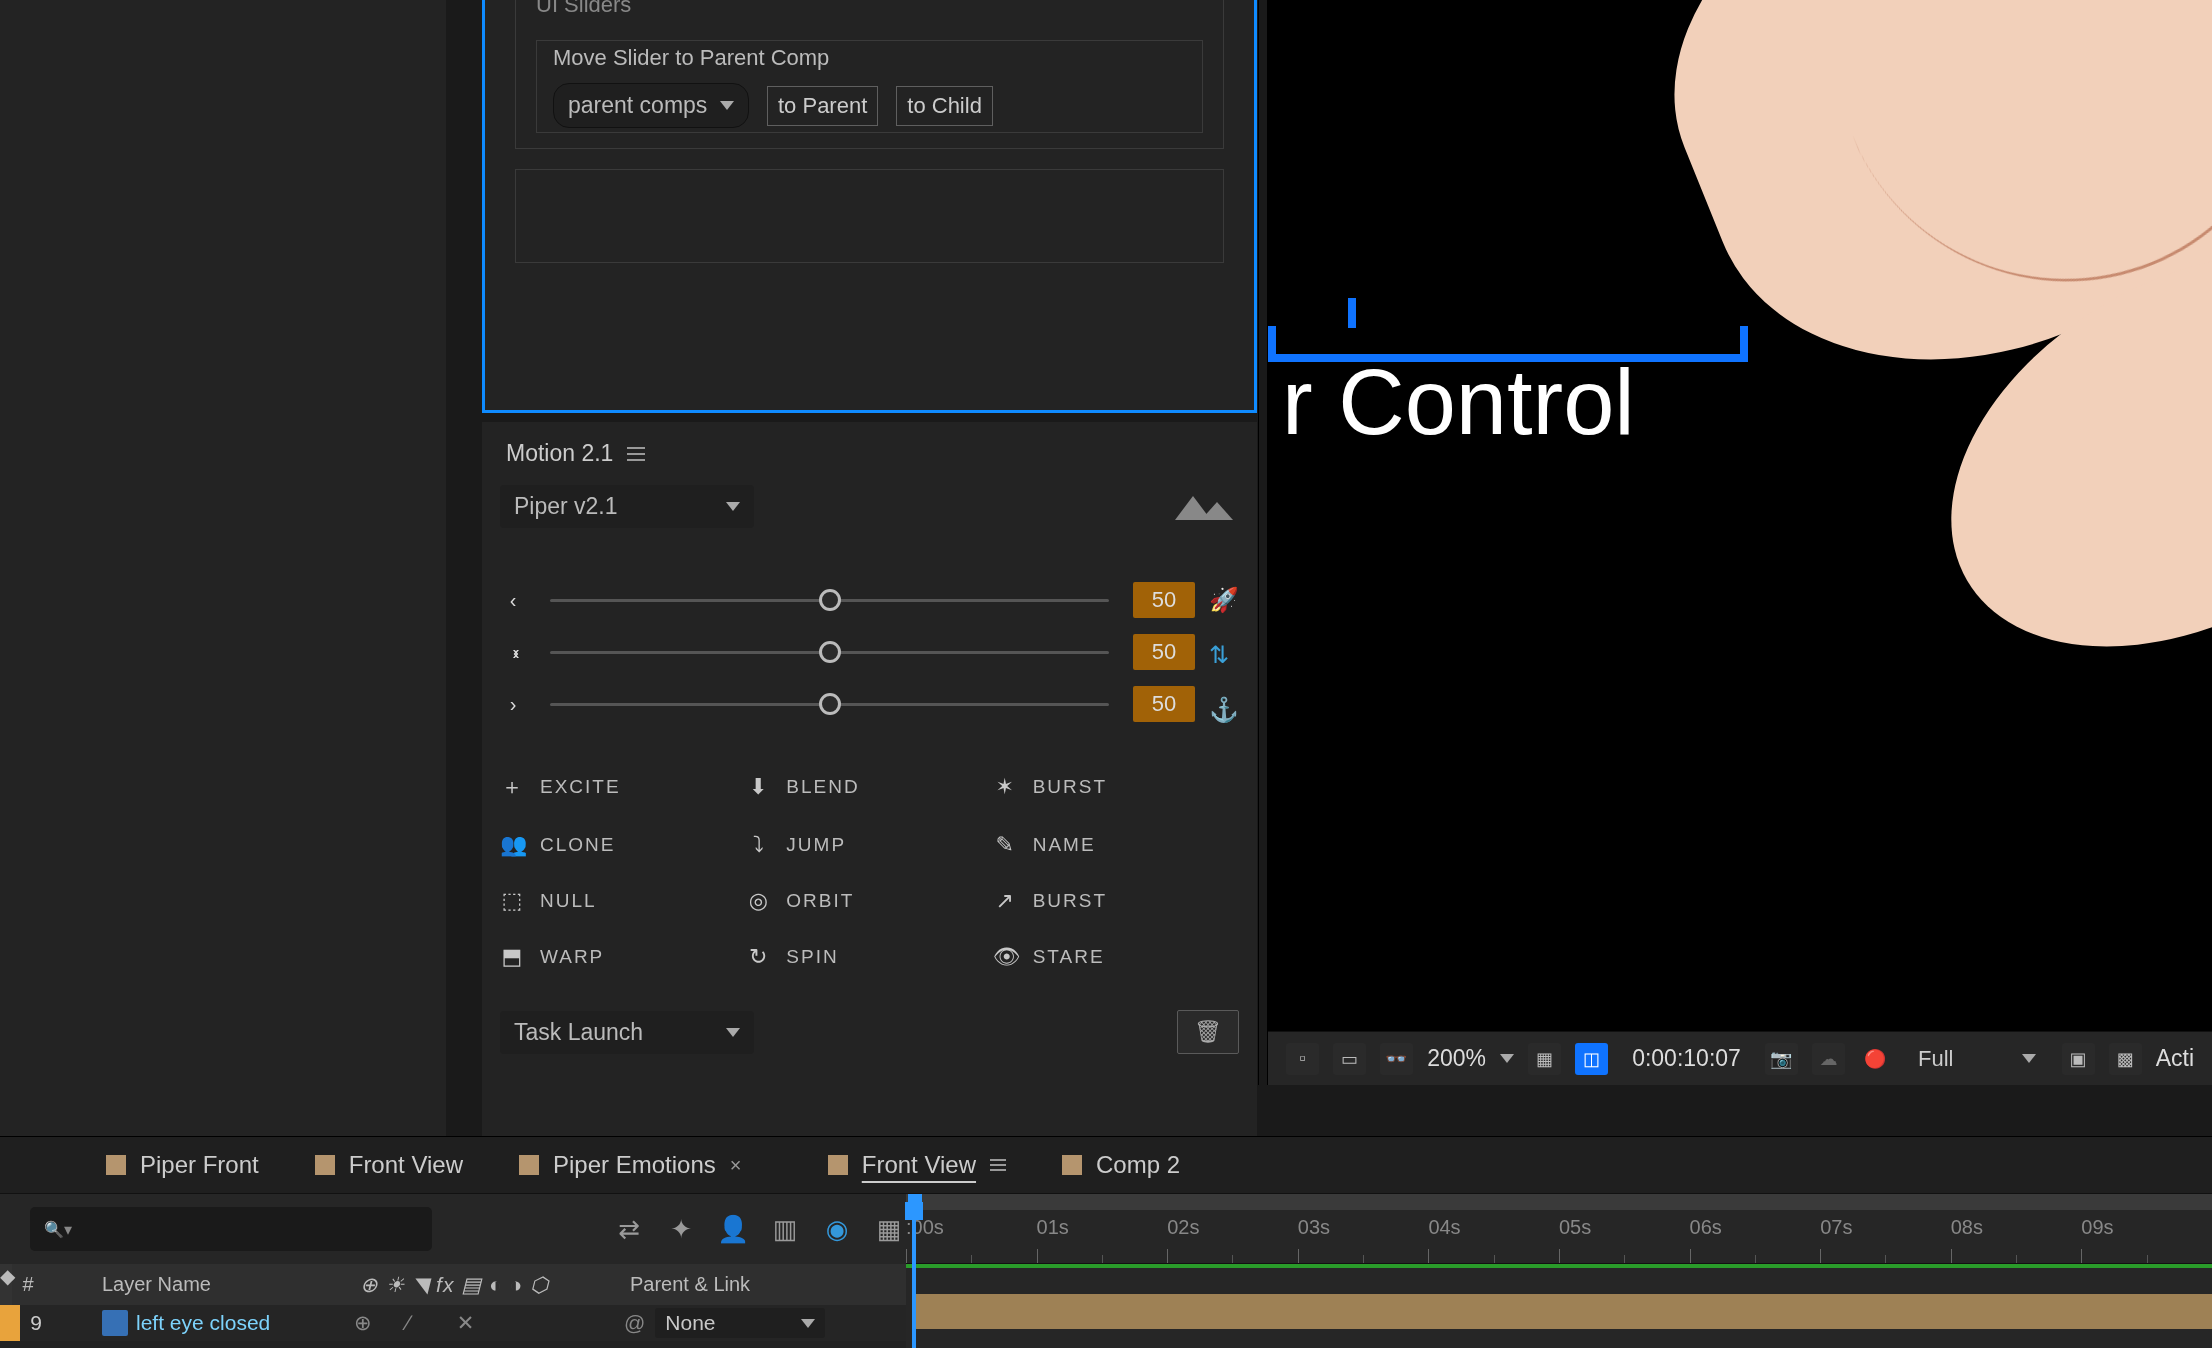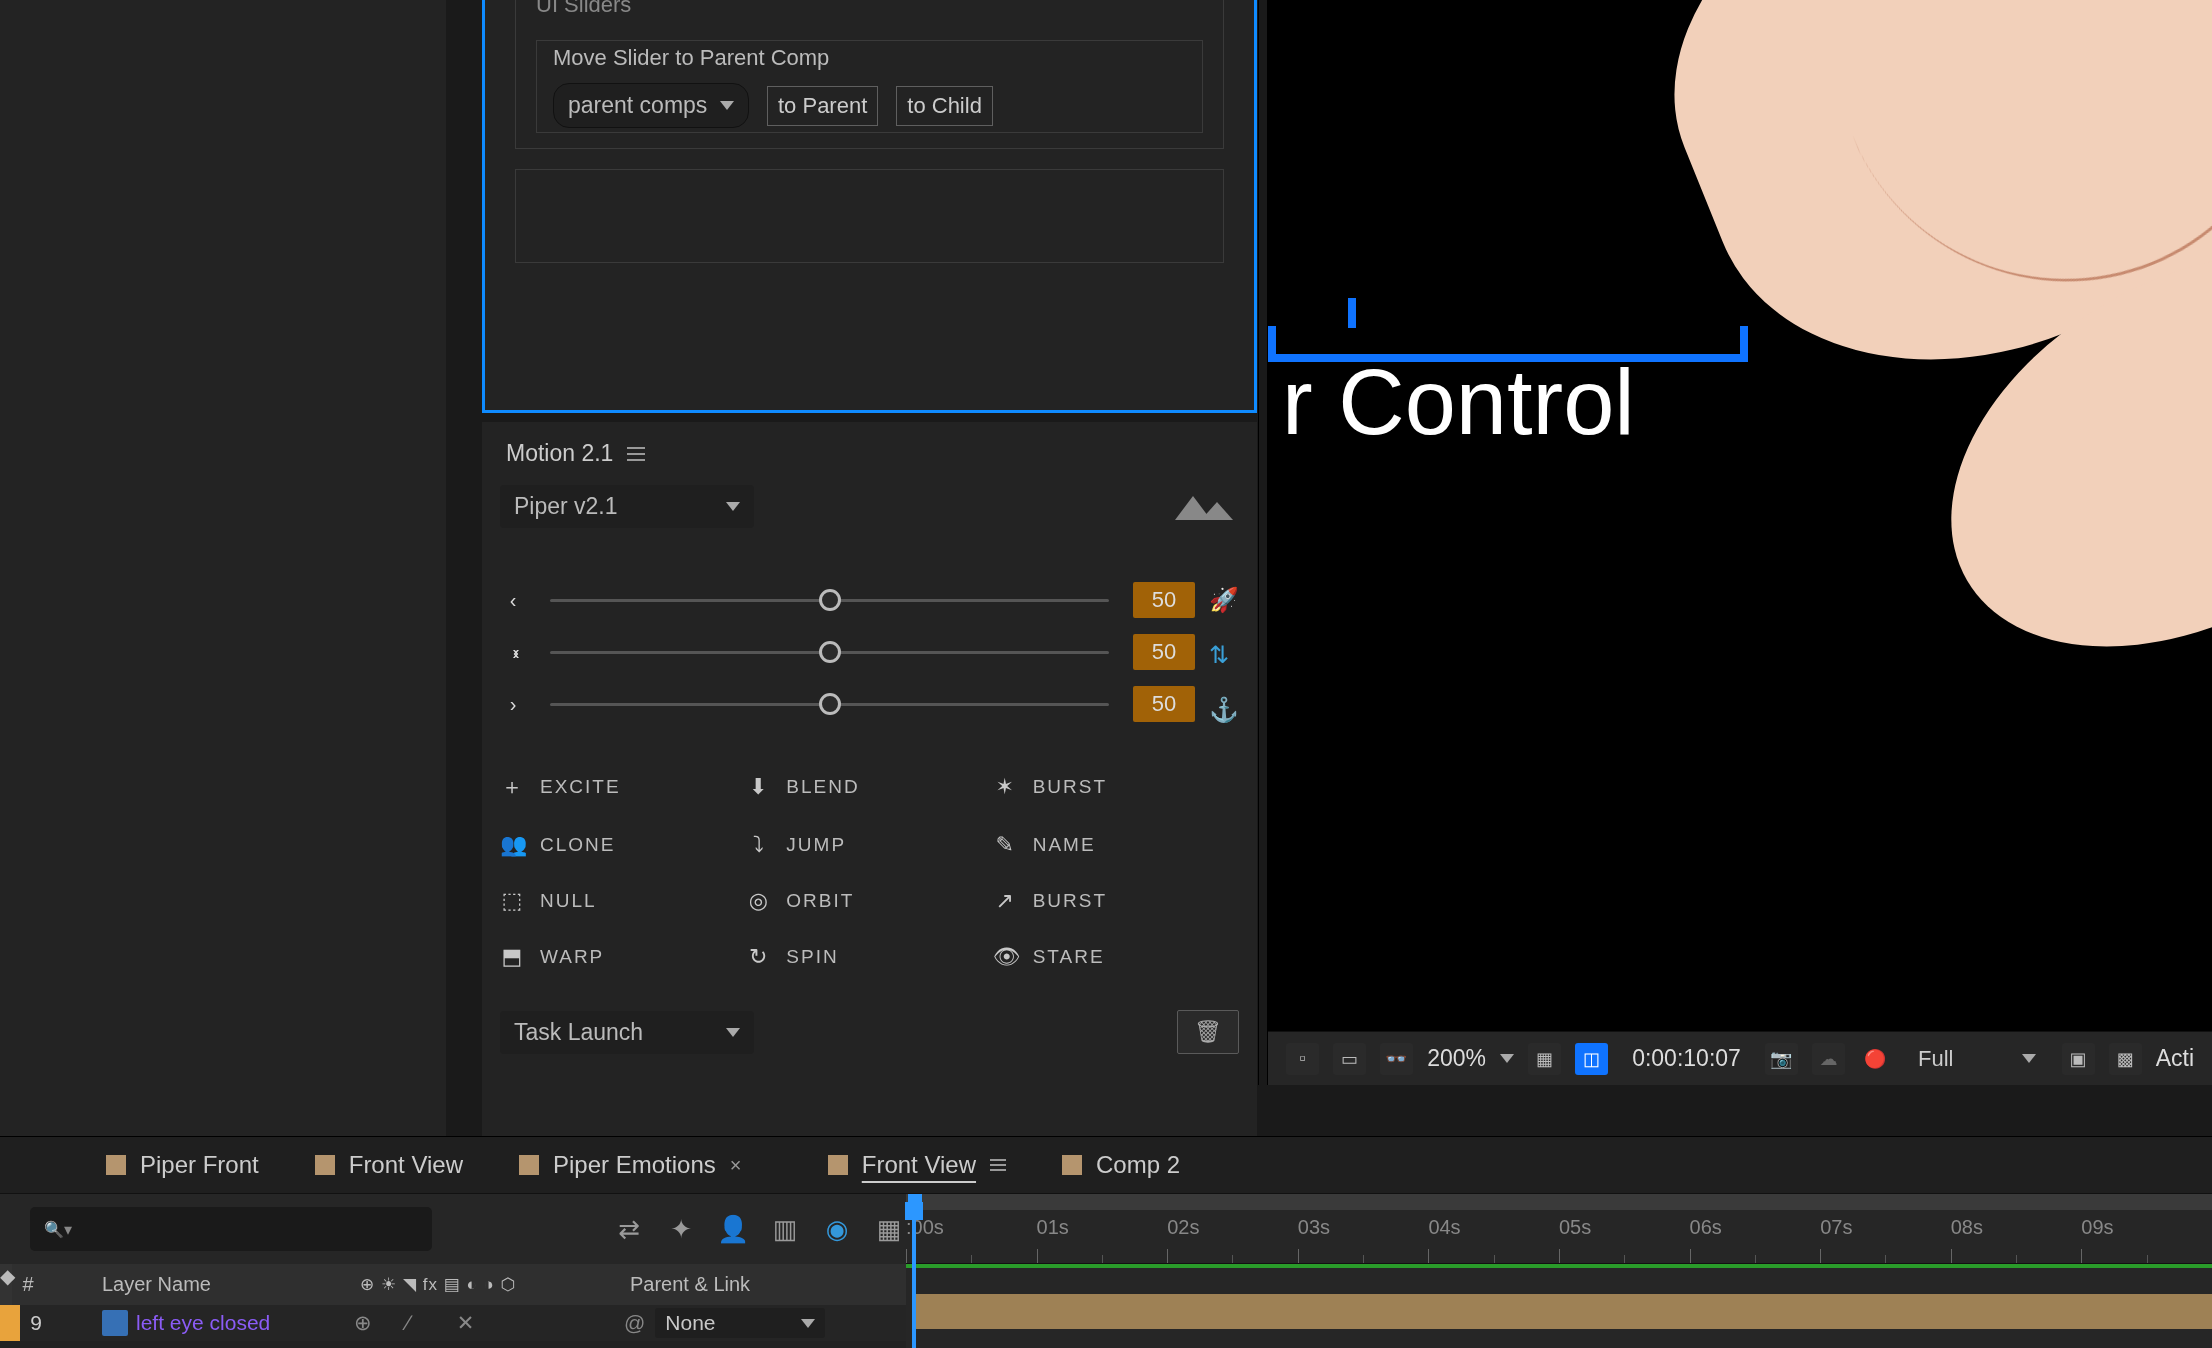"⊕ ☀ ◥ fx ▤" span.cell { font-size: 17px -> 21px; font-style: none -> italic }
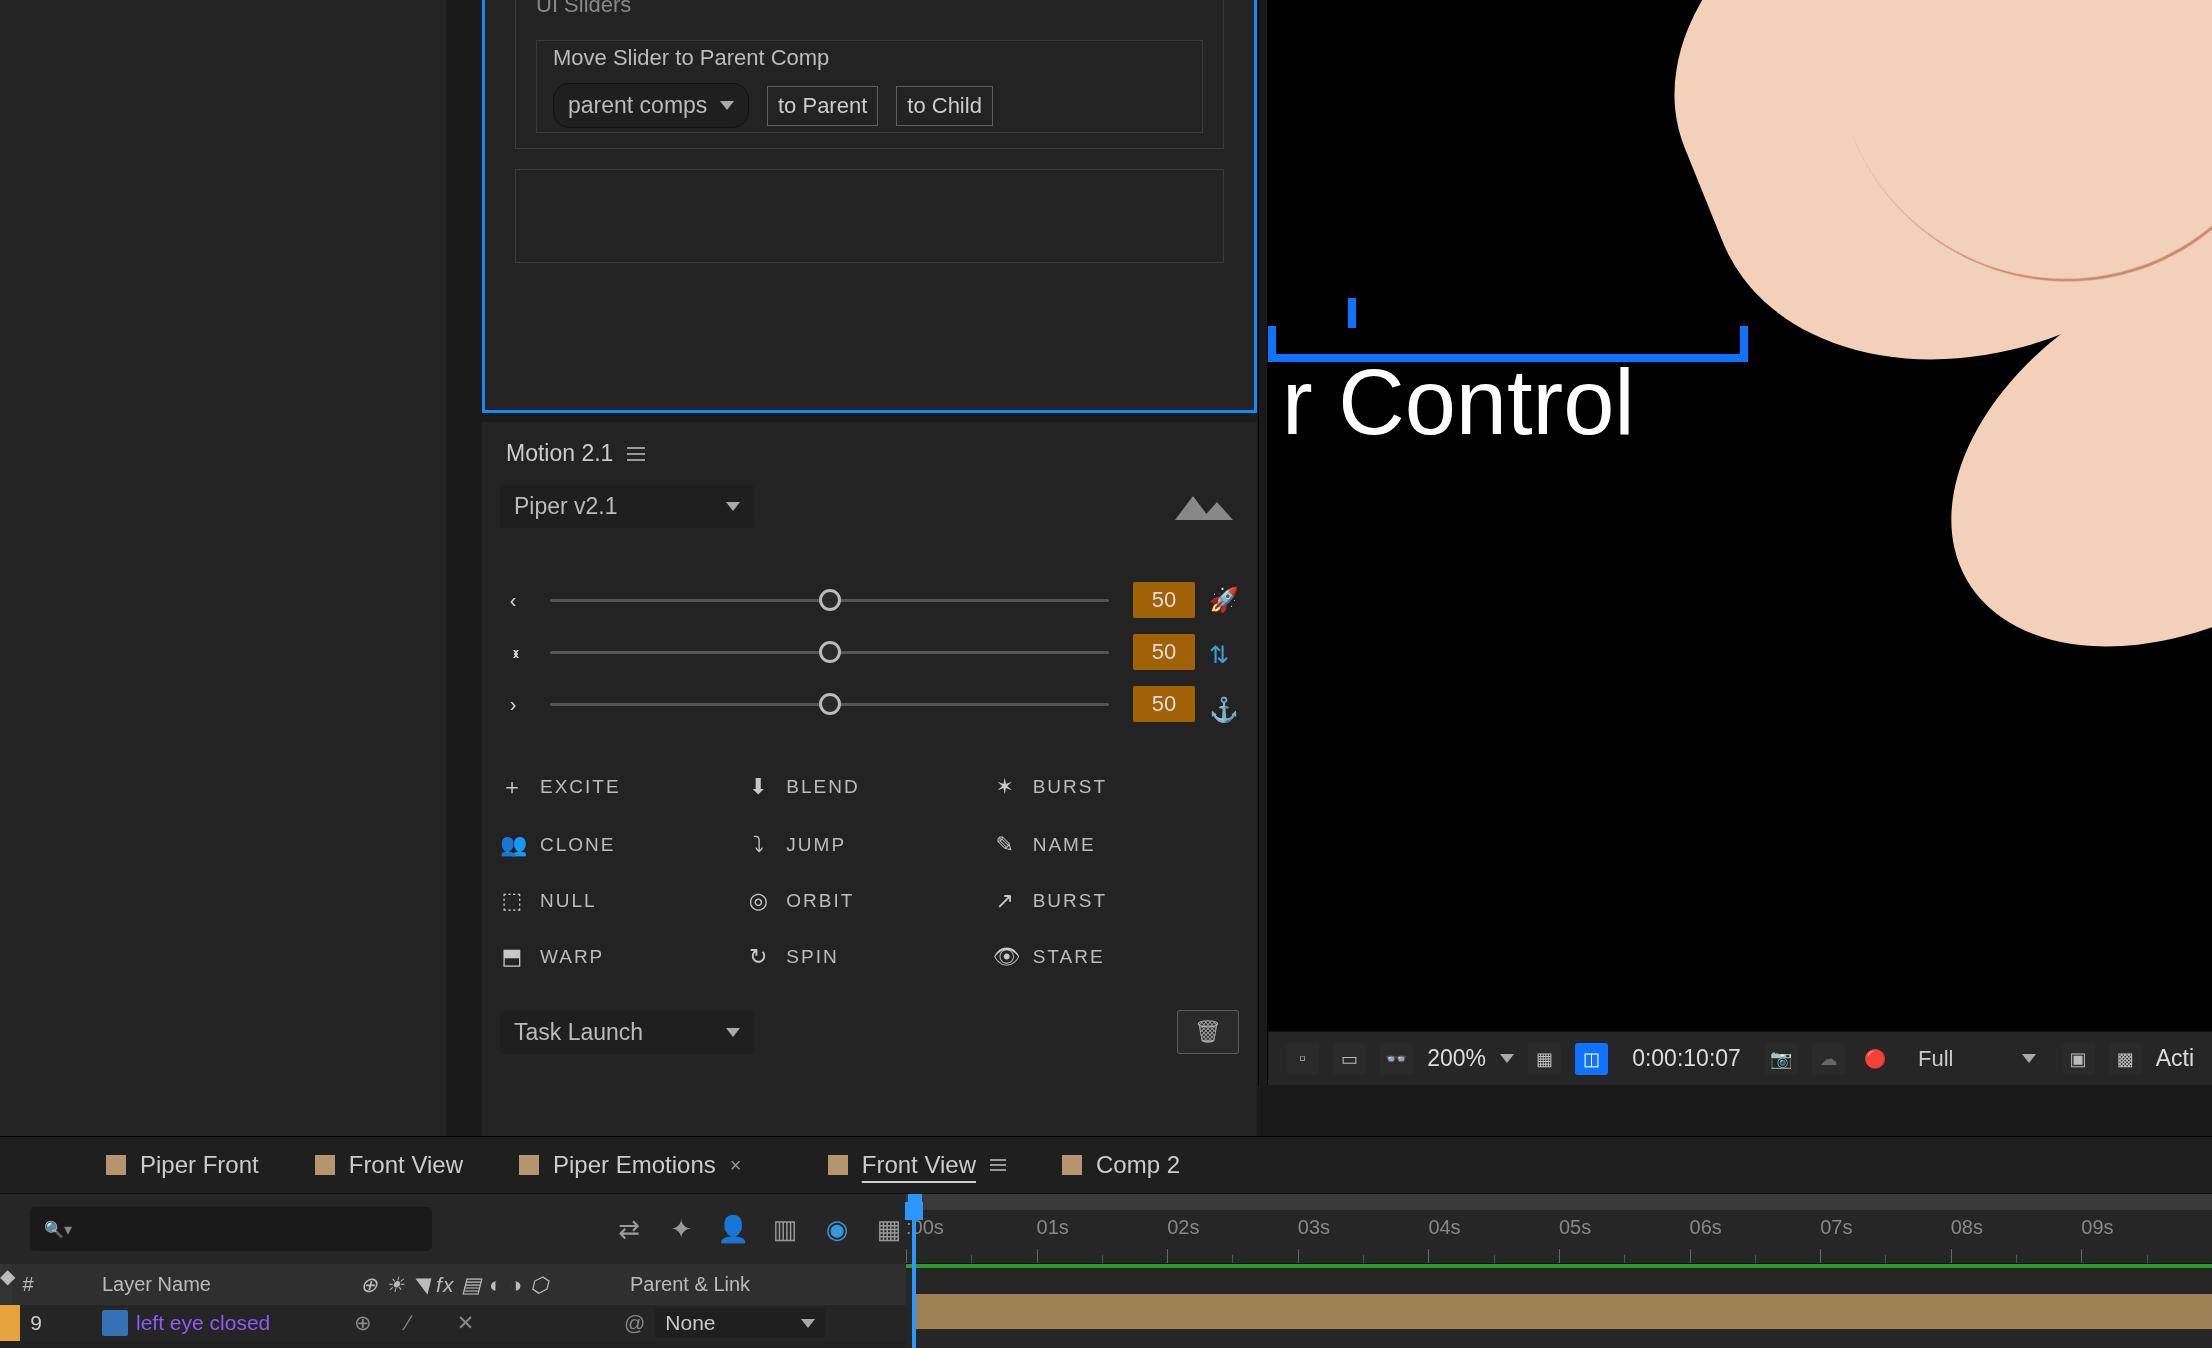"left eye closed" span { color: #8b5cf6 -> #7dd3fc }
